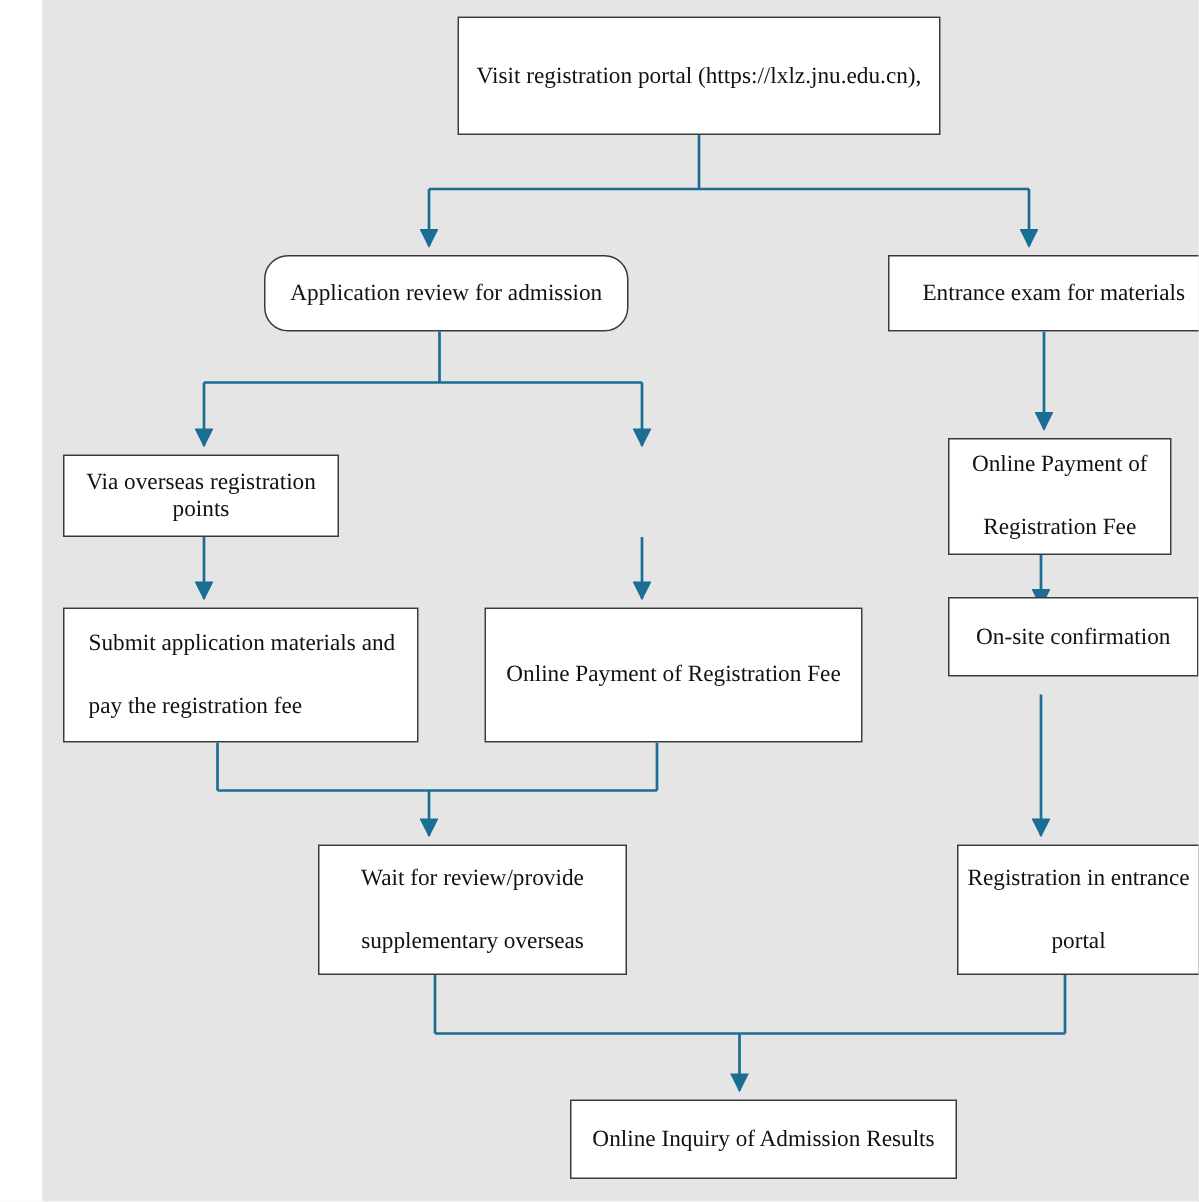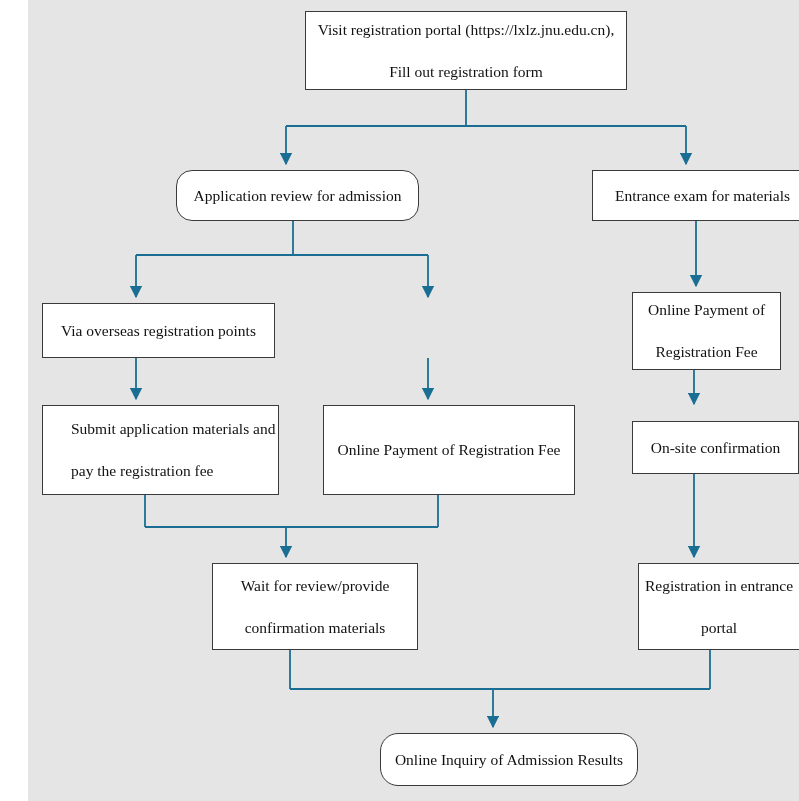"Fill out registration form" span.line2 { html: <span>Fill out registration form</span> -> none }
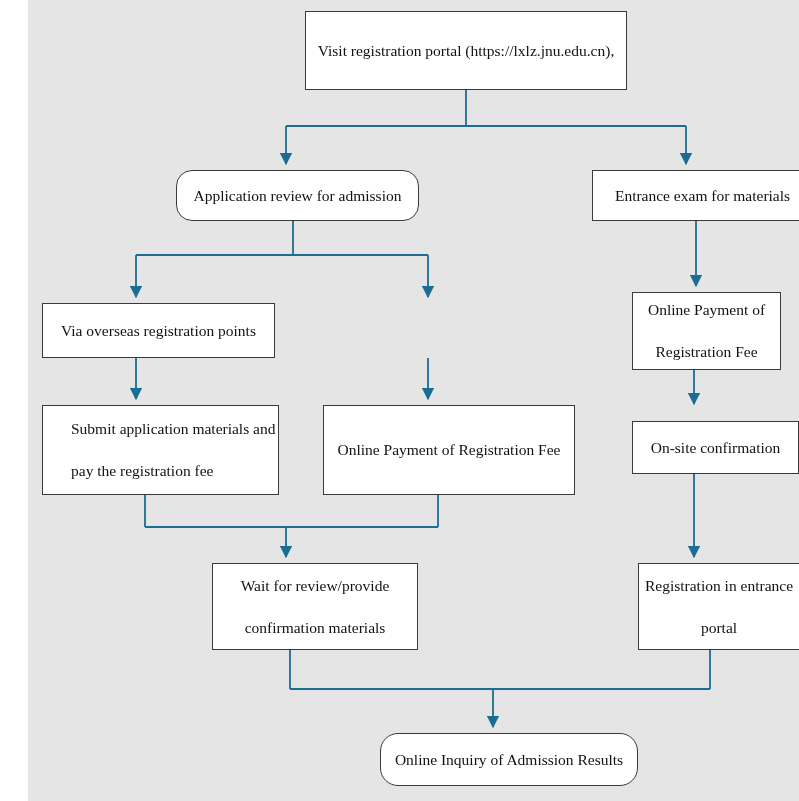"Via overseas registration points" div.node { width: 233px -> 184px }
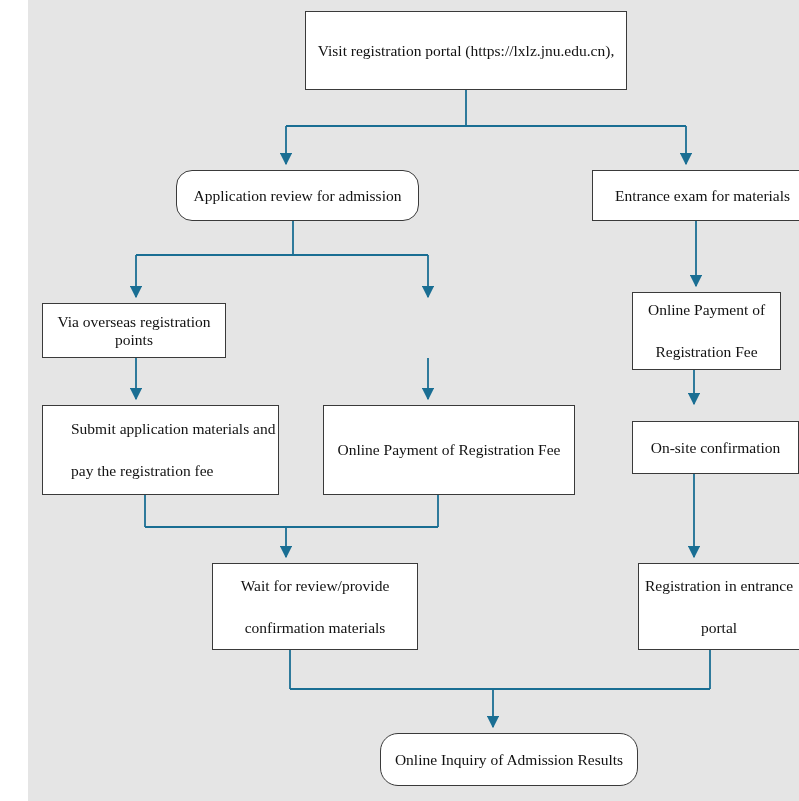"Submit application materials and" div.node { padding-left: 28px -> 16px }
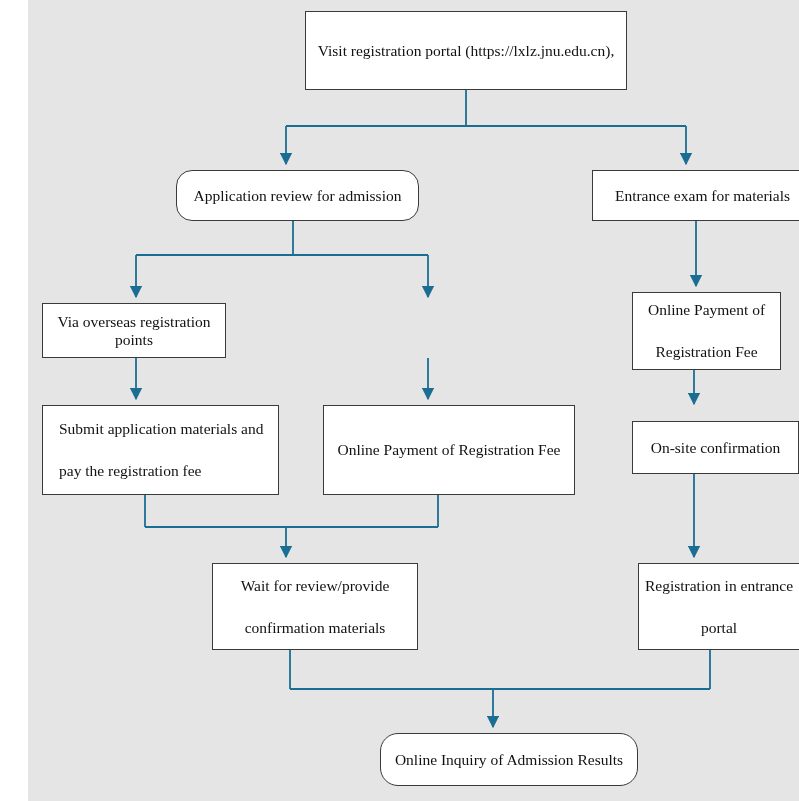"On-site confirmation" div.node { top: 421px -> 398px }
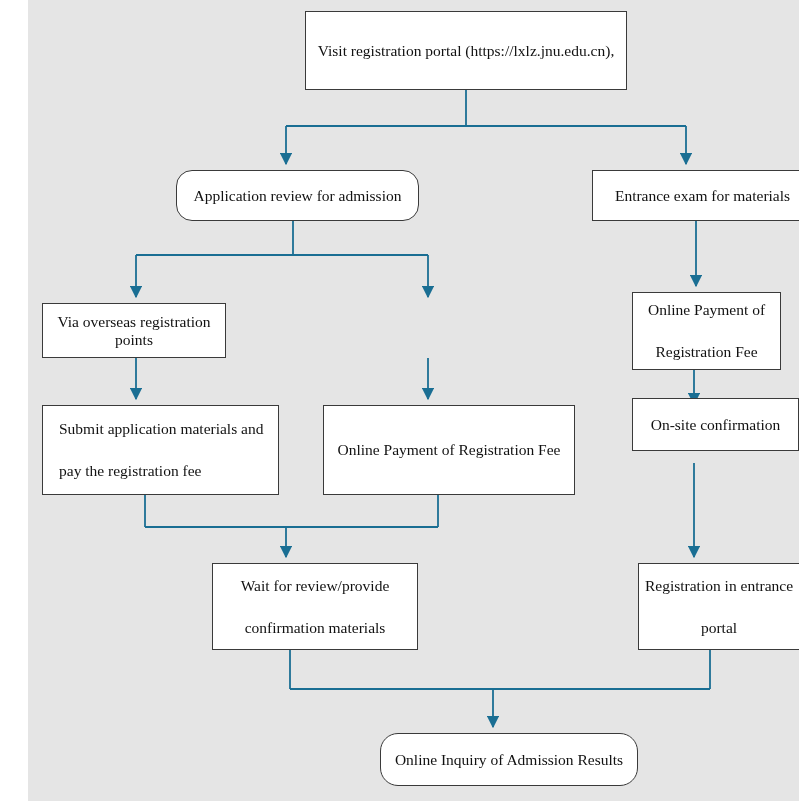"confirmation materials" span.line2 { text: confirmation materials -> supplementary overseas }
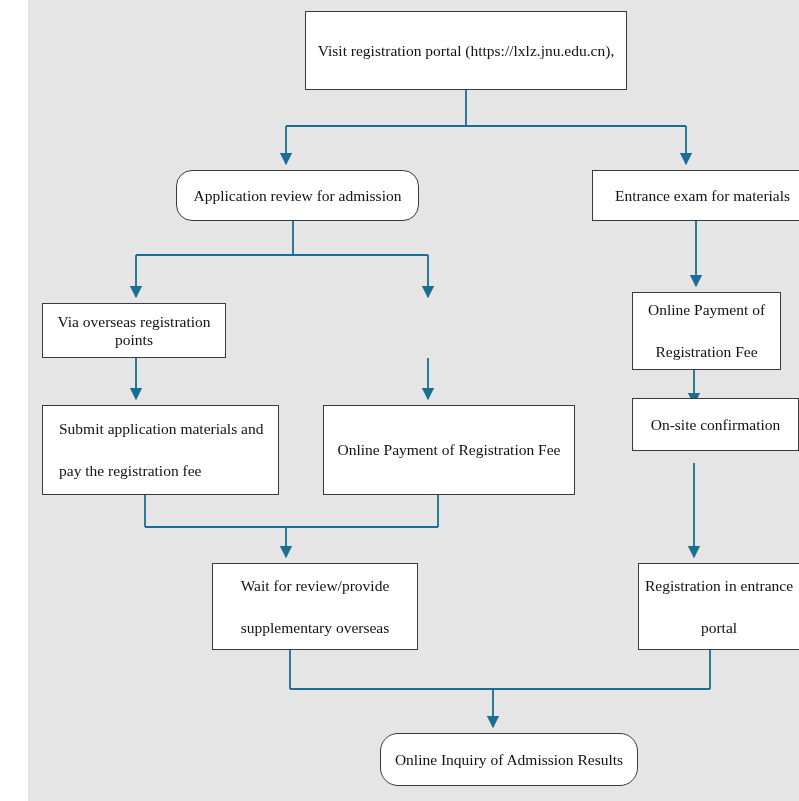"Online Inquiry of Admission Results" div.node { border-radius: 18px -> none }
